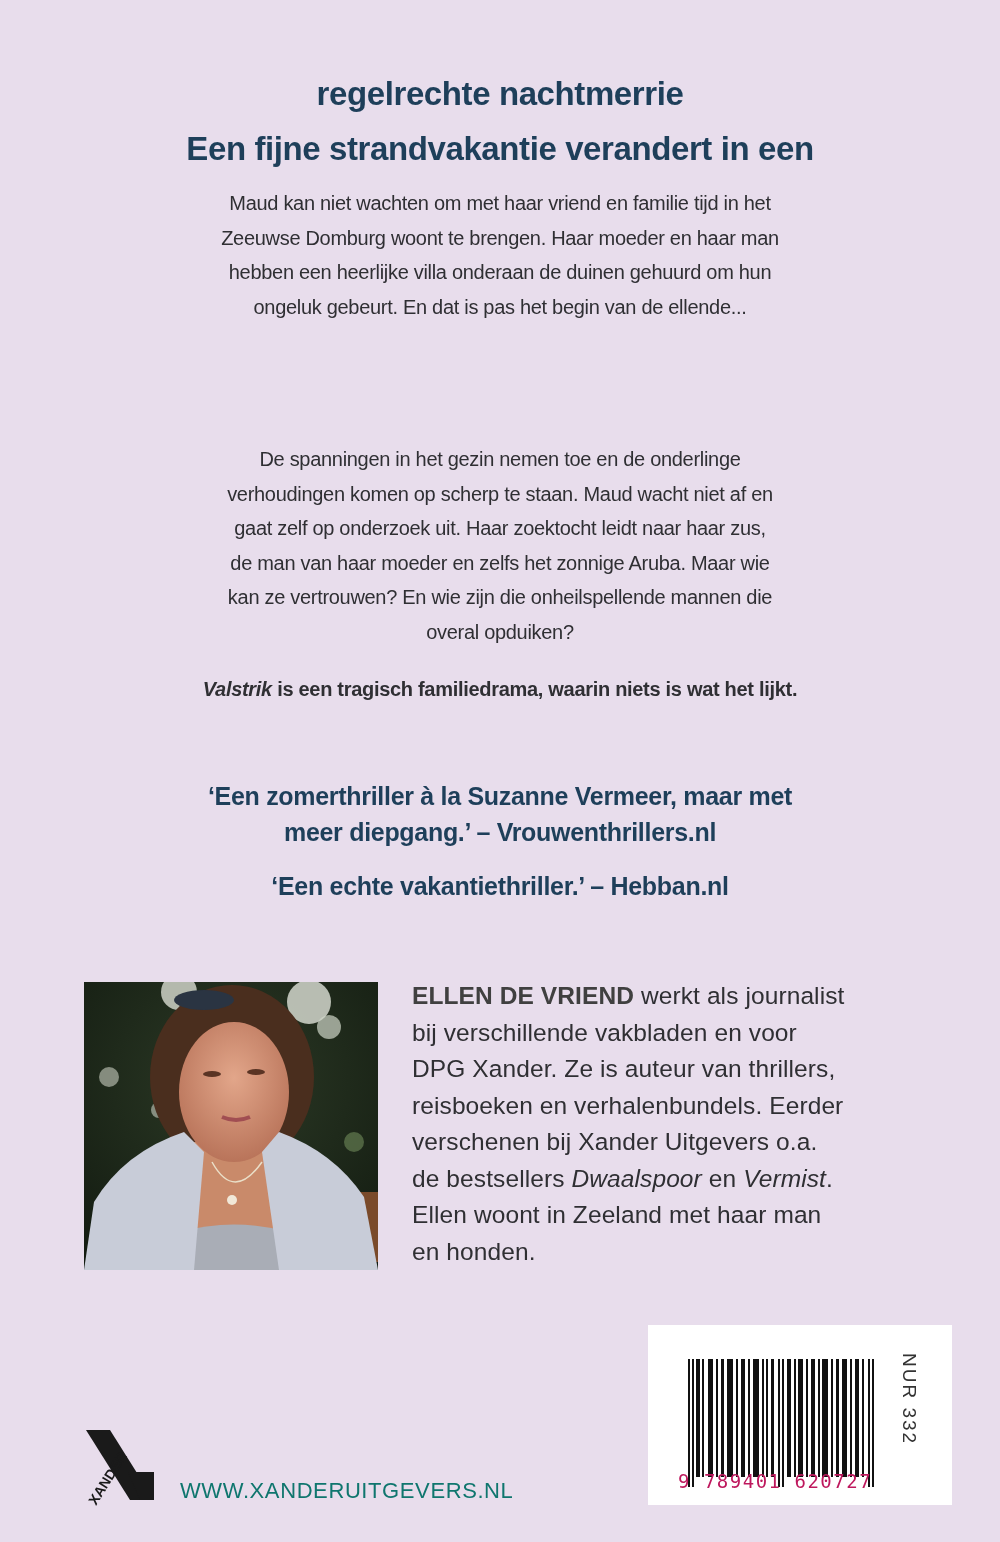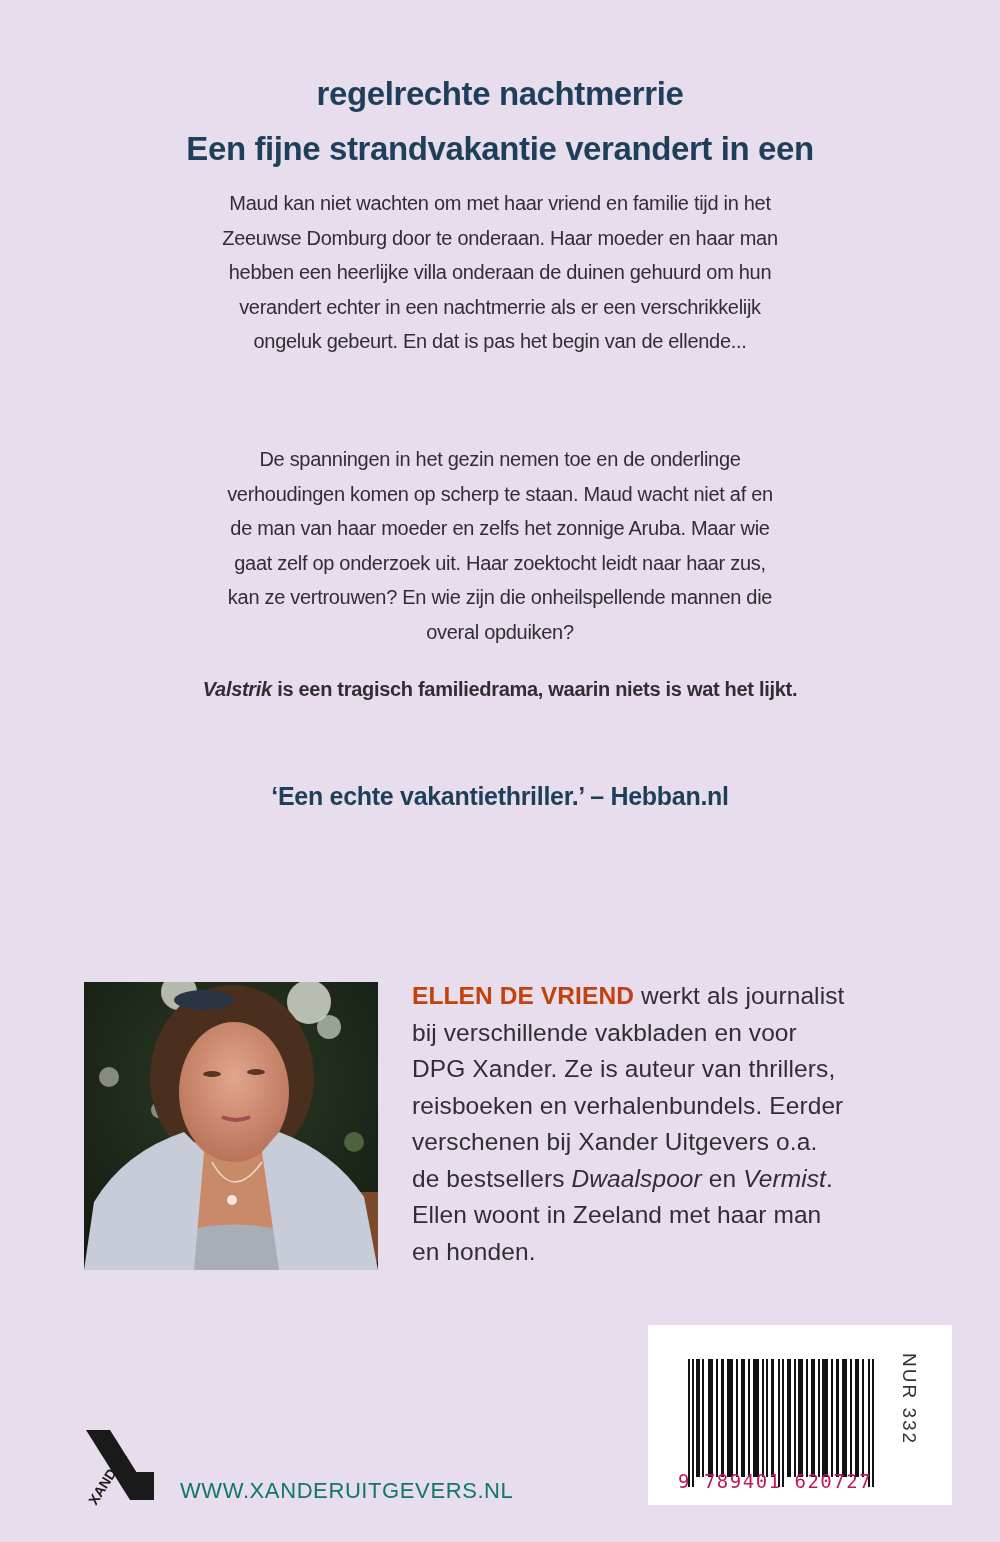"Zeeuwse Domburg door te onderaan." p { text: door te onderaan -> woont te brengen }
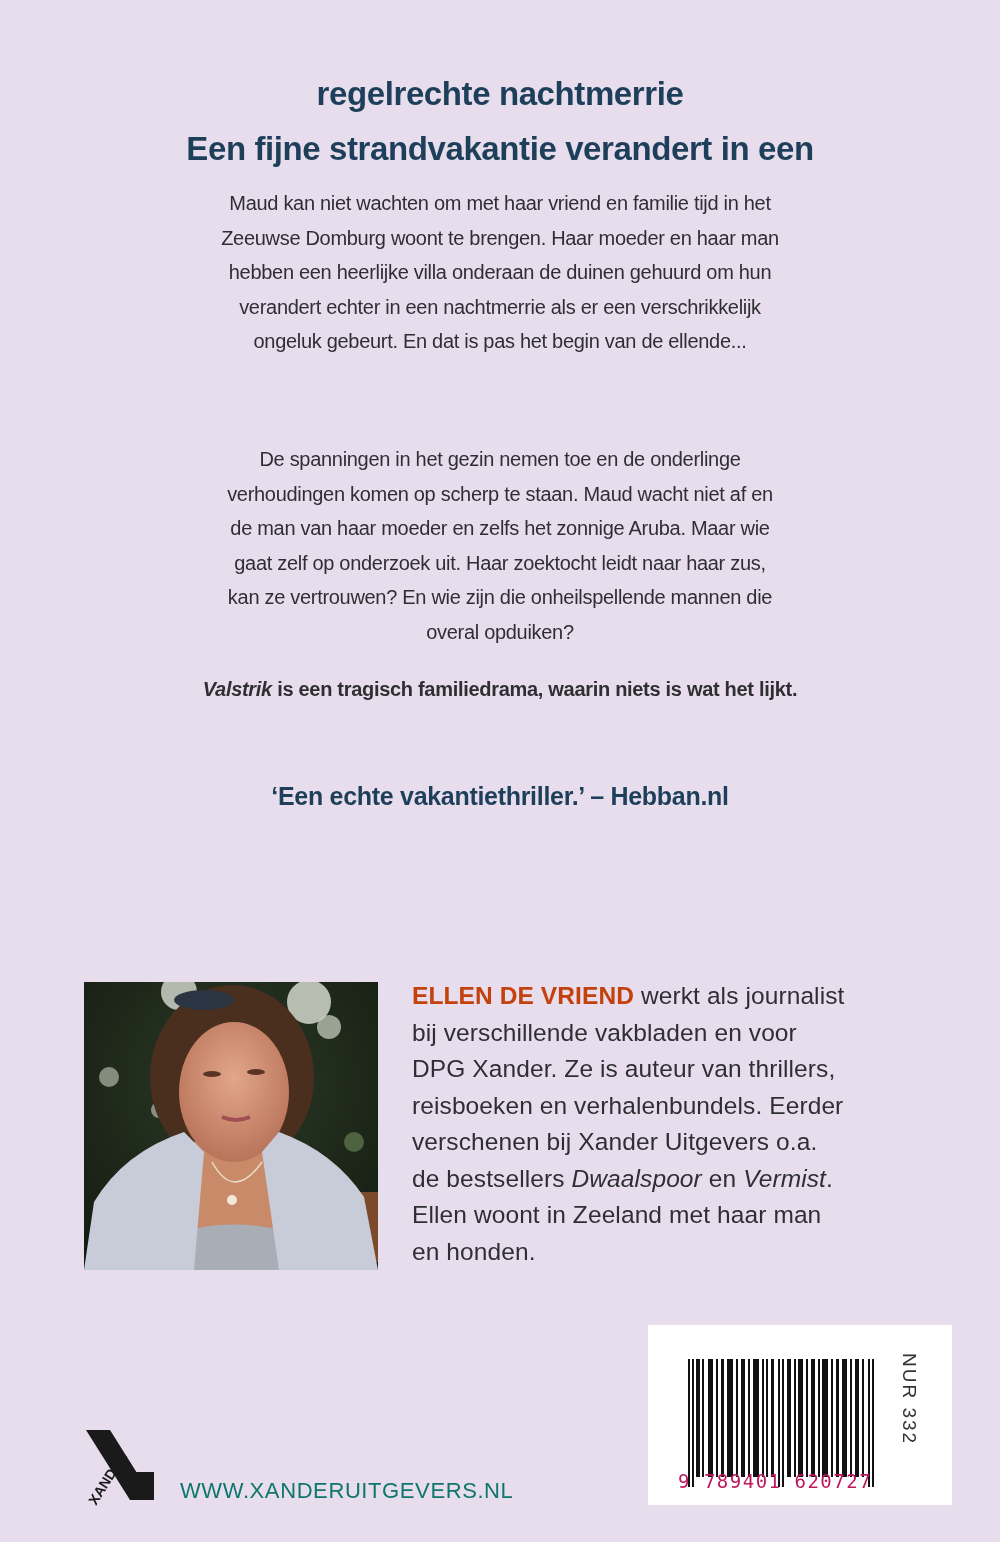"verandert echter in een nachtmerrie" p { html: <p>verandert echter in een nachtmerrie als er een verschrikkelijk</p> -> none }
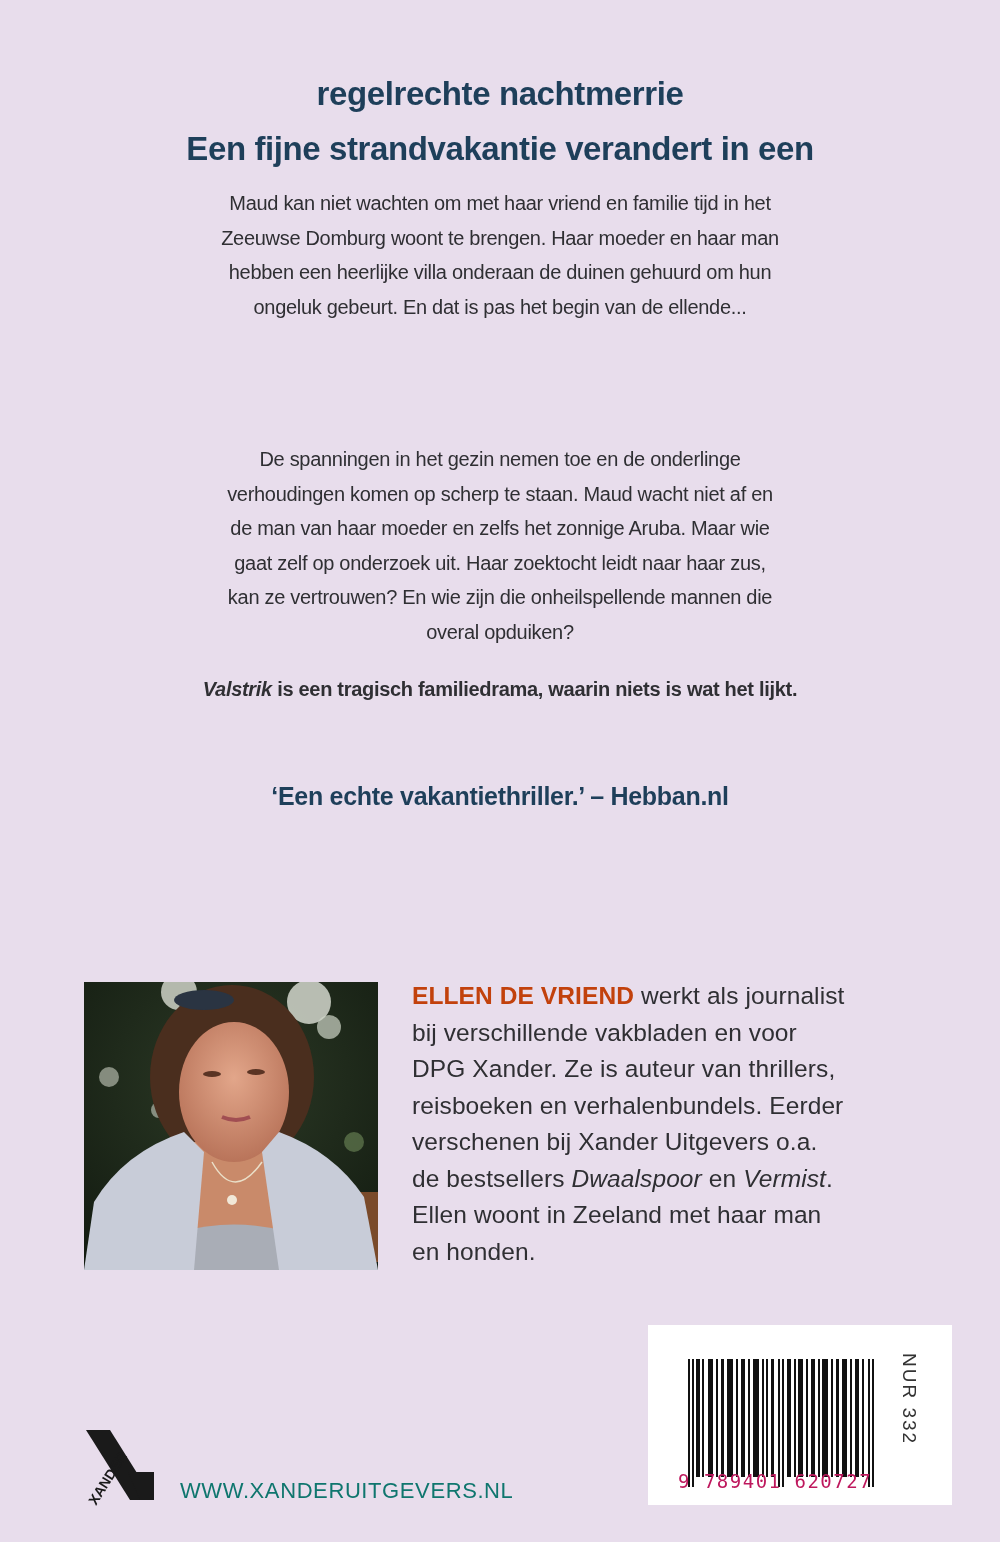"de man van haar moeder" p { order: before "gaat zelf op onderzoek uit." -> after "gaat zelf op onderzoek uit." }
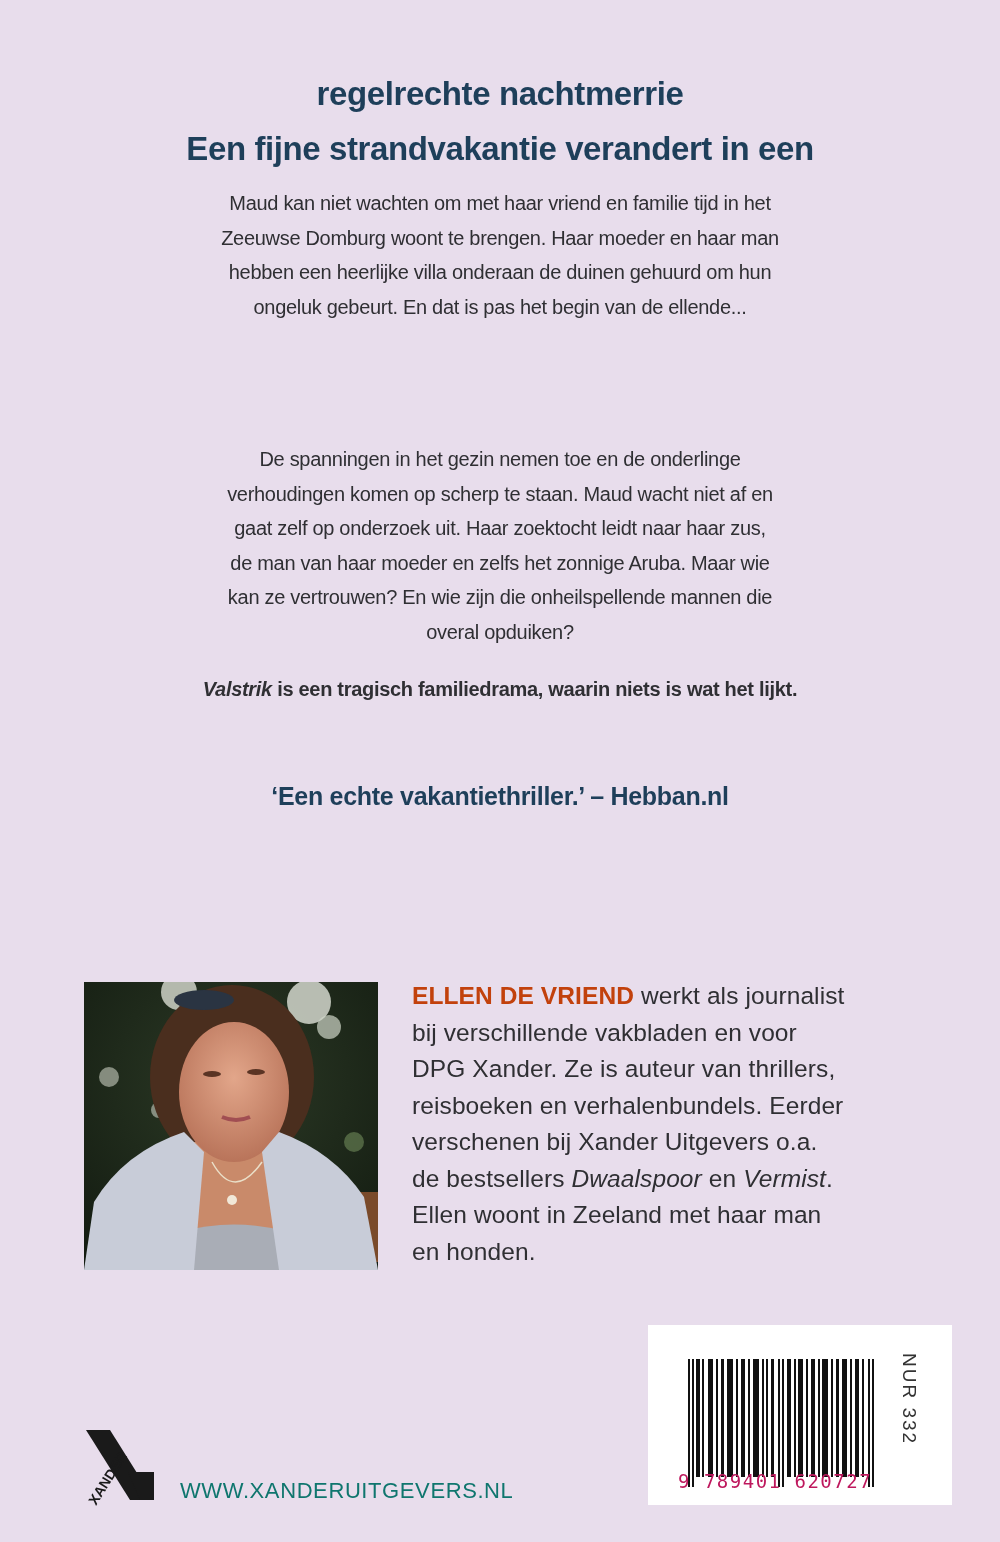"‘Een zomerthriller à la Suzanne" p { html: none -> <p> <span>‘Een zomerthriller à la Suzanne Vermeer, maar met</span><br> <span>meer diepgang.’ – Vrouwenthrillers.nl</span> </p> }
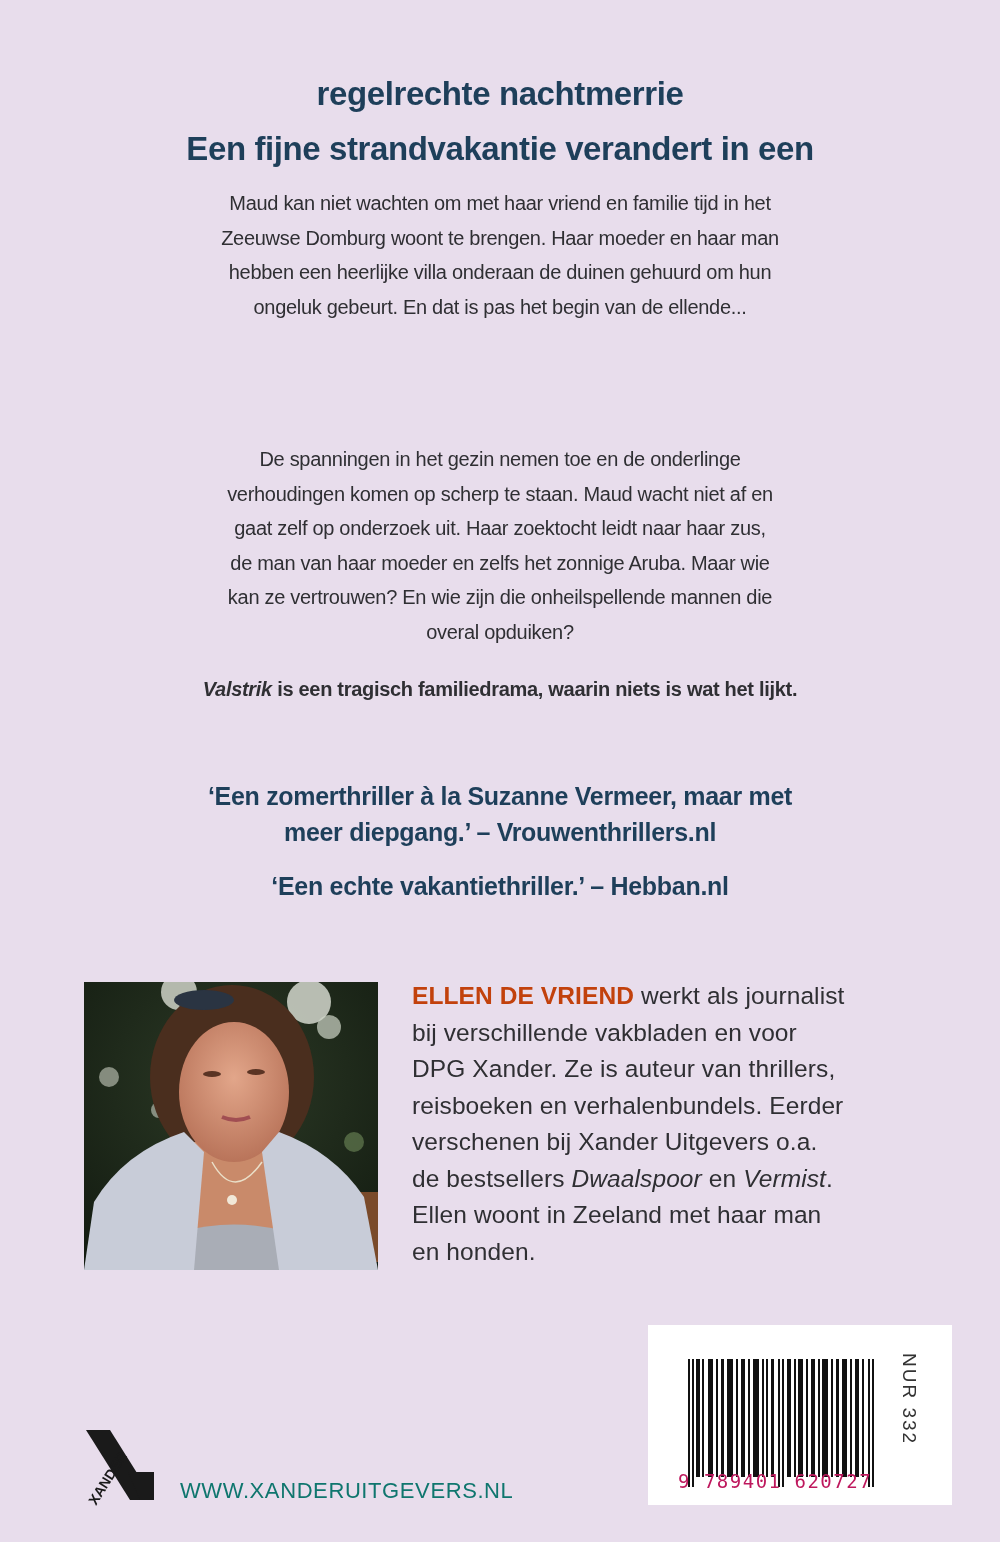"ELLEN DE VRIEND" .author-bio .name { color: #c2410c -> #404040 }
